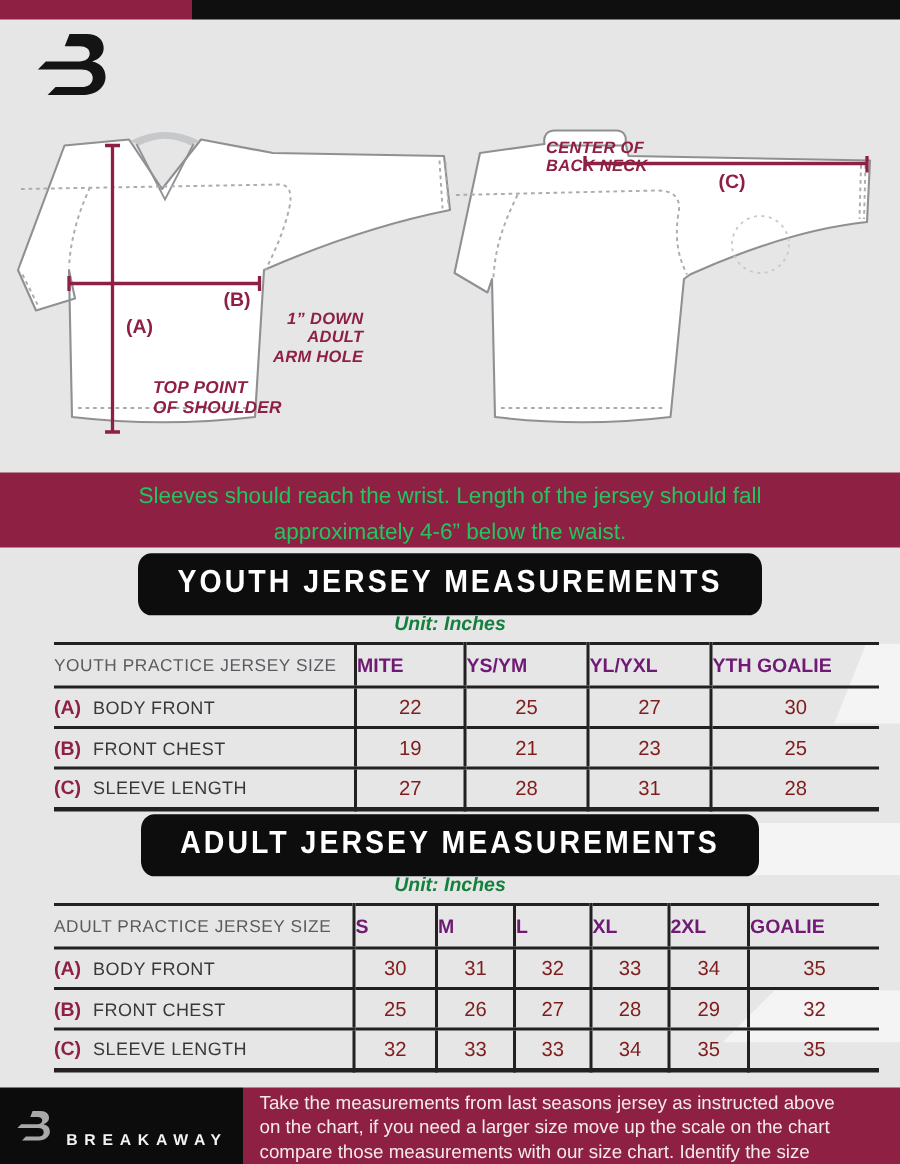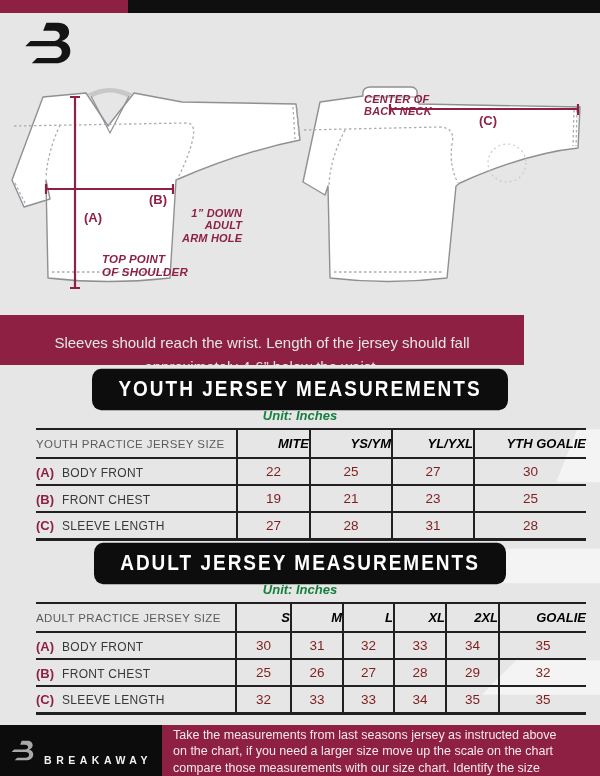"Sleeves should reach the wrist." .fit-banner { color: #e5e5e5 -> #22c55e; padding-top: 16px -> 4px; width: 524px -> 600px }
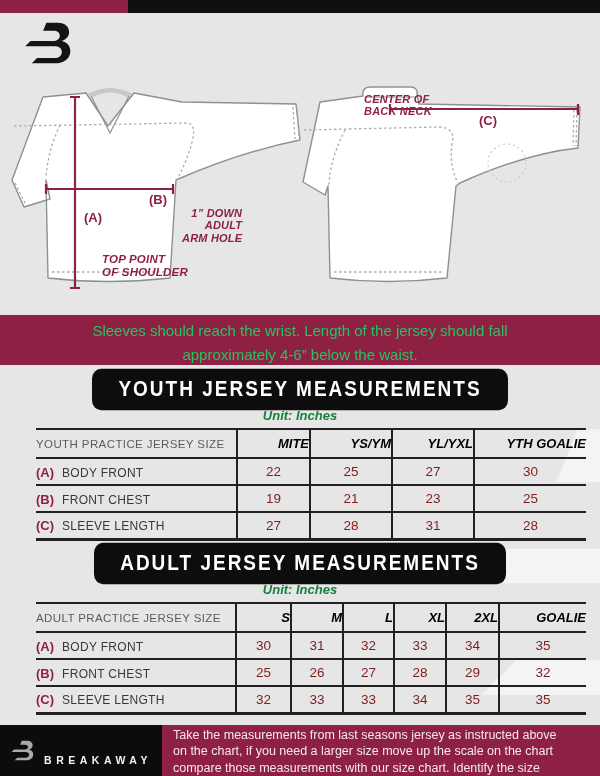"MITE" .colhead { color: #000000 -> #701a75; font-style: italic -> none; text-align: right -> left }
